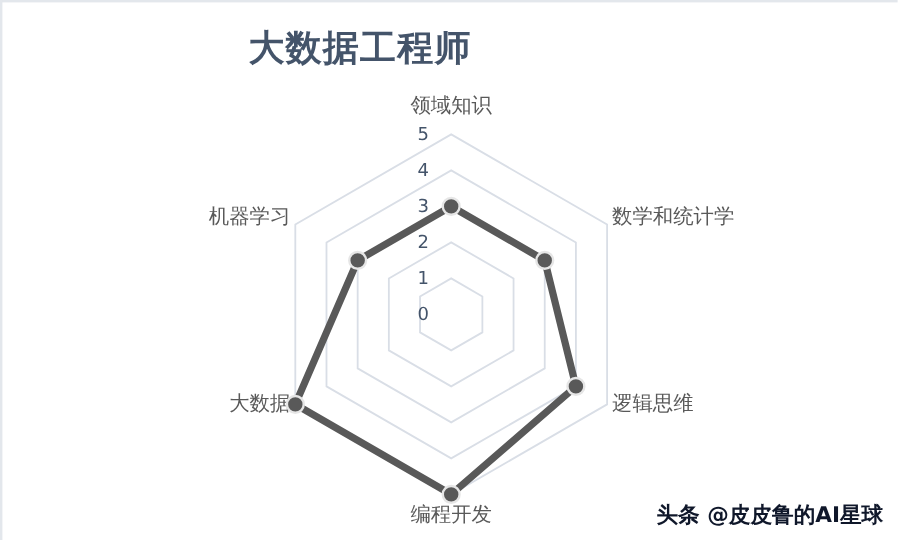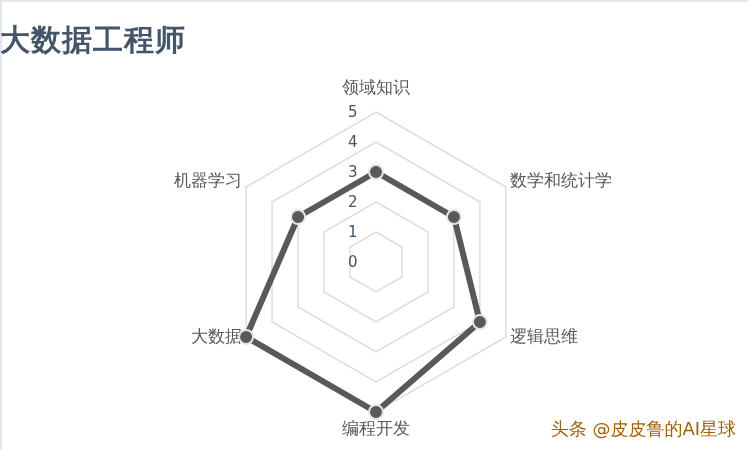"大数据工程师" .title { text-align: left -> center }
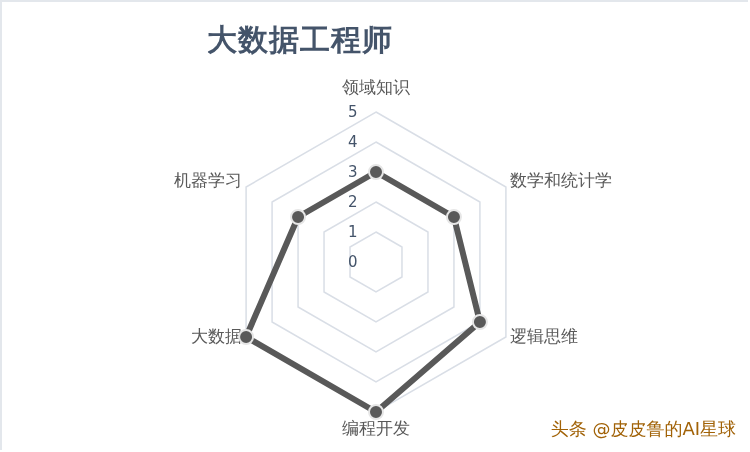"头条 @皮皮鲁的AI星球" .watermark { color: #a16207 -> #0f172a; font-weight: none -> bold }
